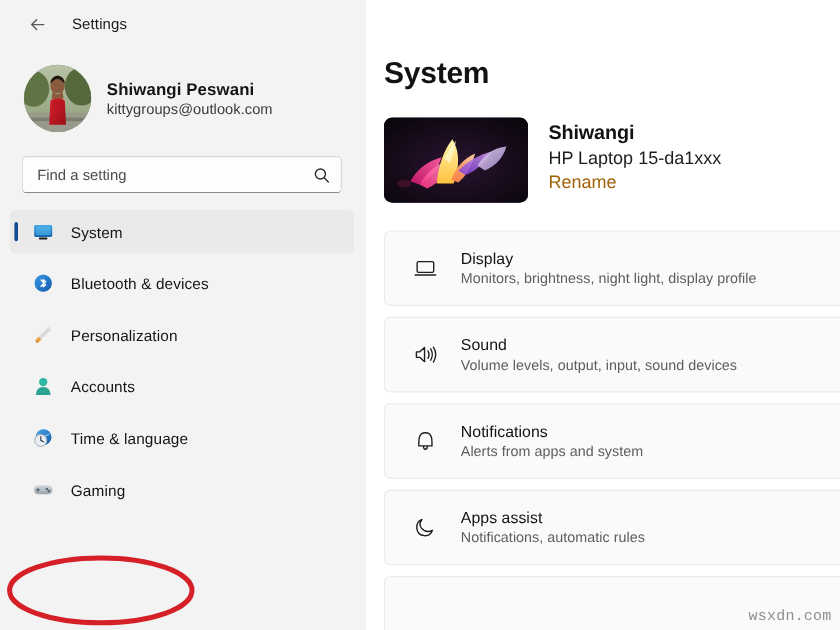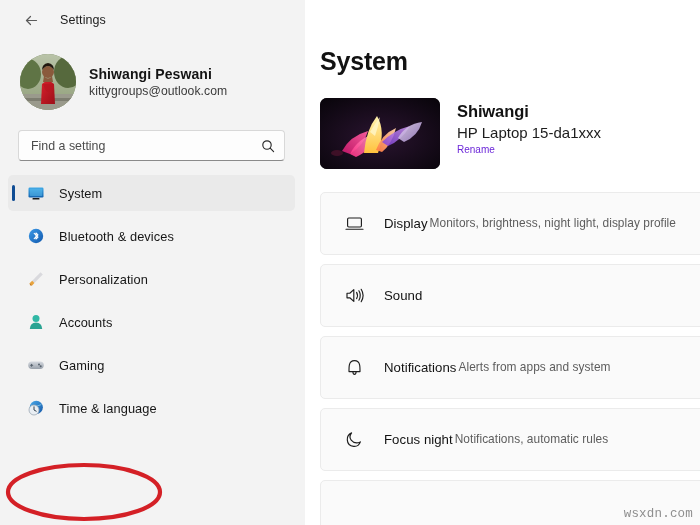"Rename" .device-rename { color: #6d28d9 -> #a16207; font-size: 10px -> 15px }
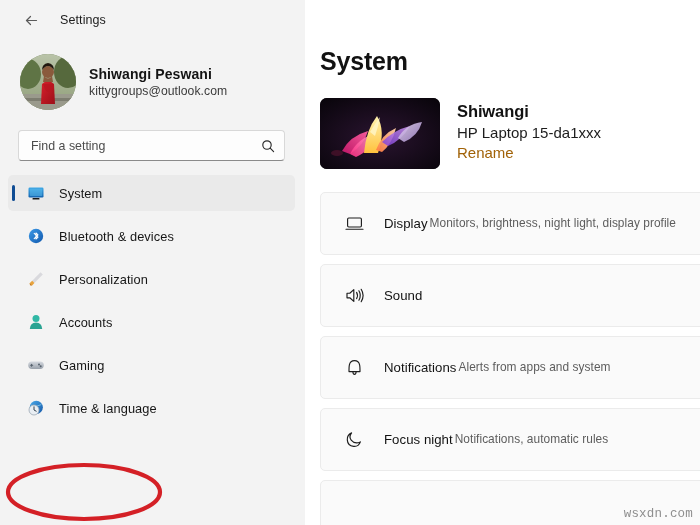"Display" .card-text { flex-direction: row -> column }
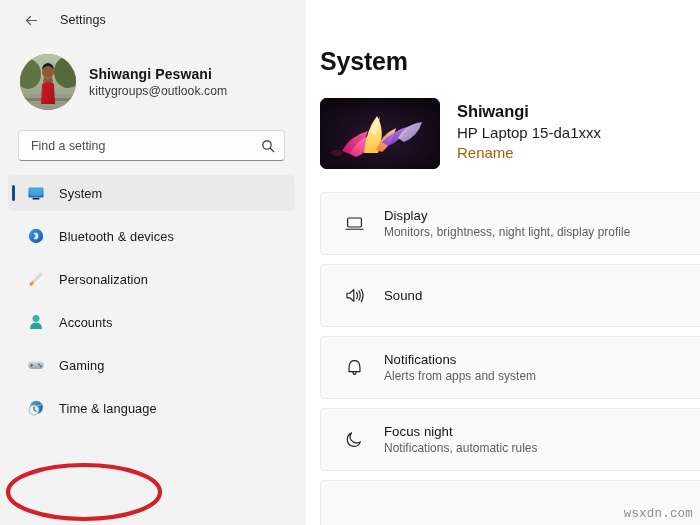"Volume levels, output, input, sound" div.card-sub { html: none -> <div>Volume levels, output, input, sound devices</div> }
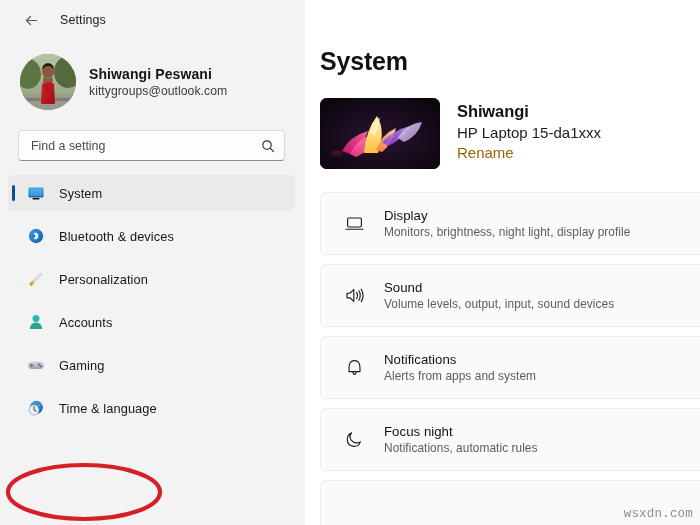"Gaming" div.navitem { order: before "Time & language" -> after "Time & language" }
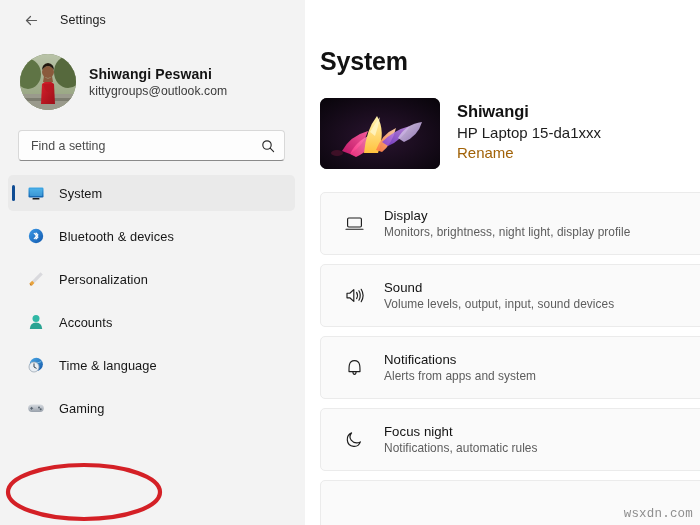"Focus night" div.card-title { text: Focus night -> Apps assist }
